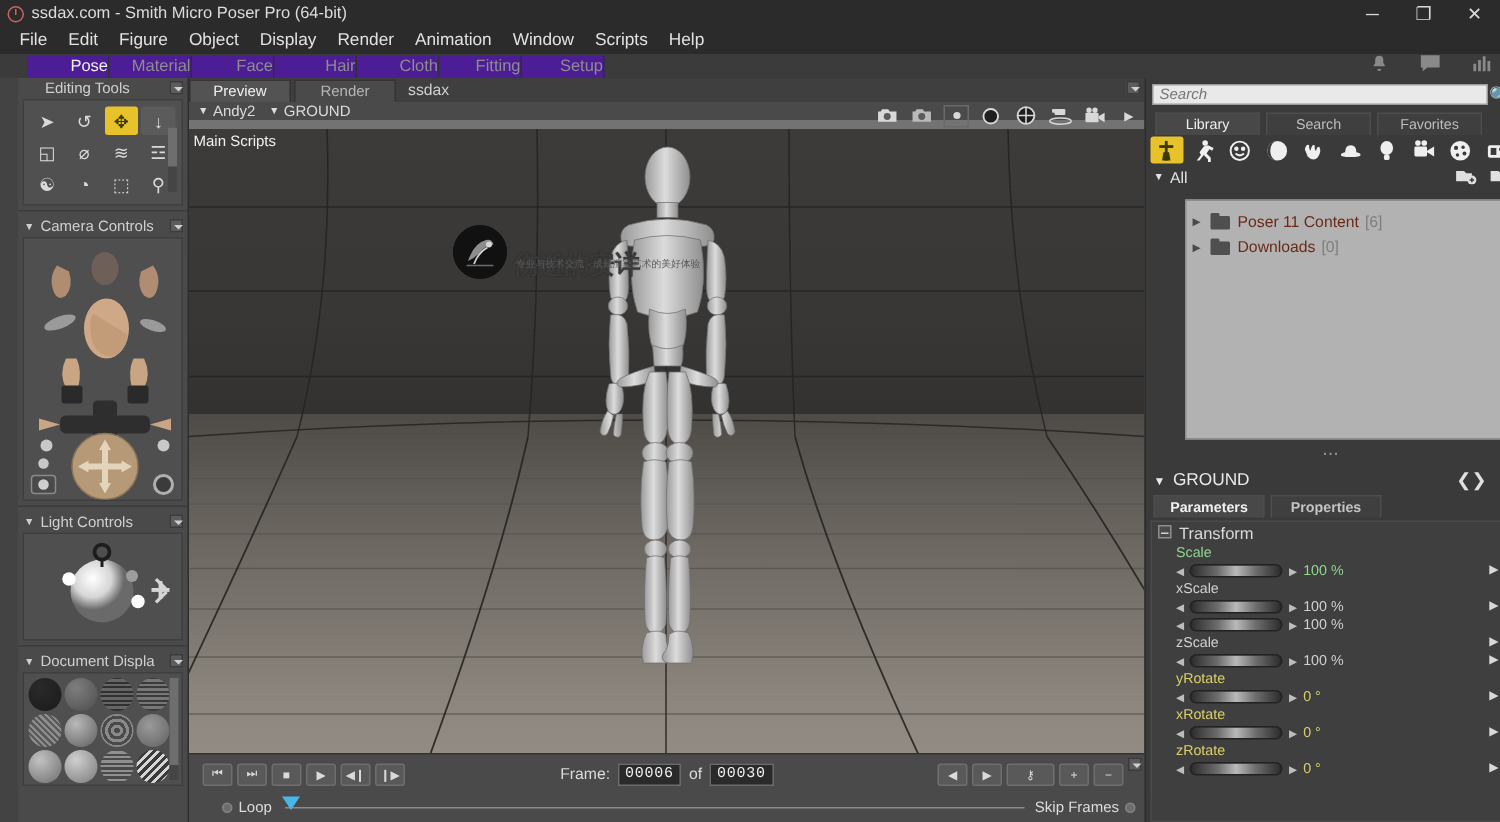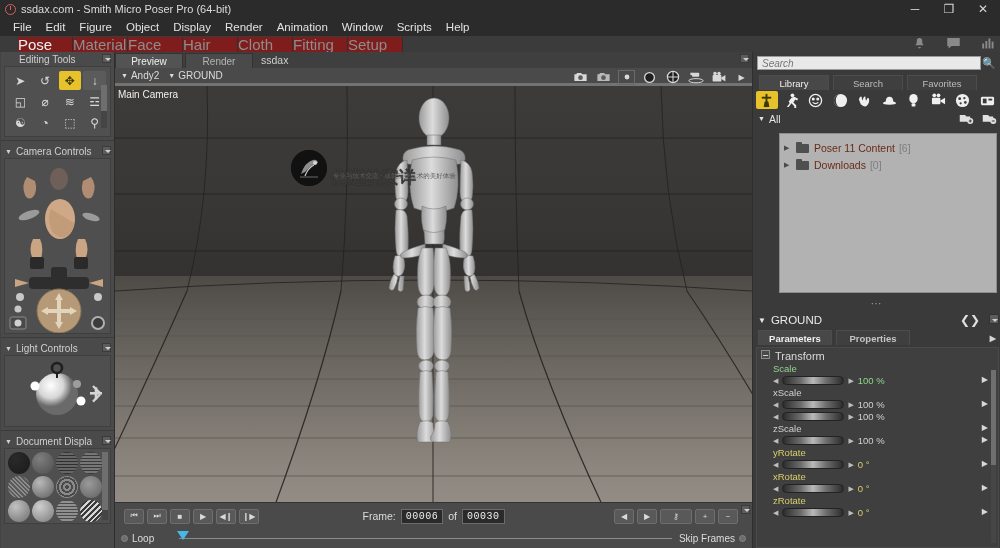"Pose" .rtab { background: #7f1d1d -> #4c1d95; font-size: 15px -> 11px; text-align: left -> right }
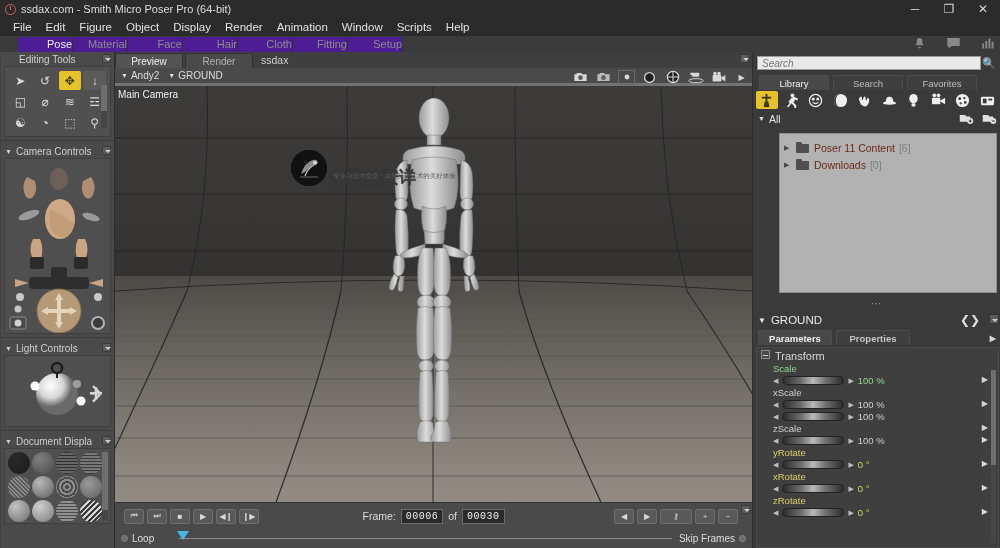"Editing Tools" .body { left: 1px -> 12px }
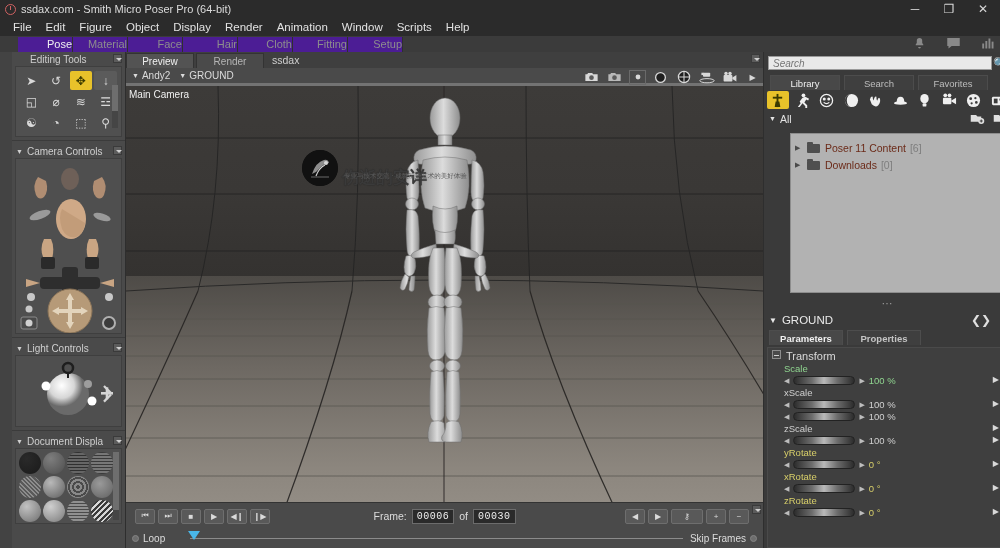"Andy2" .vp-bar { border-bottom: 3px solid #737373 -> 6px solid #737373 }
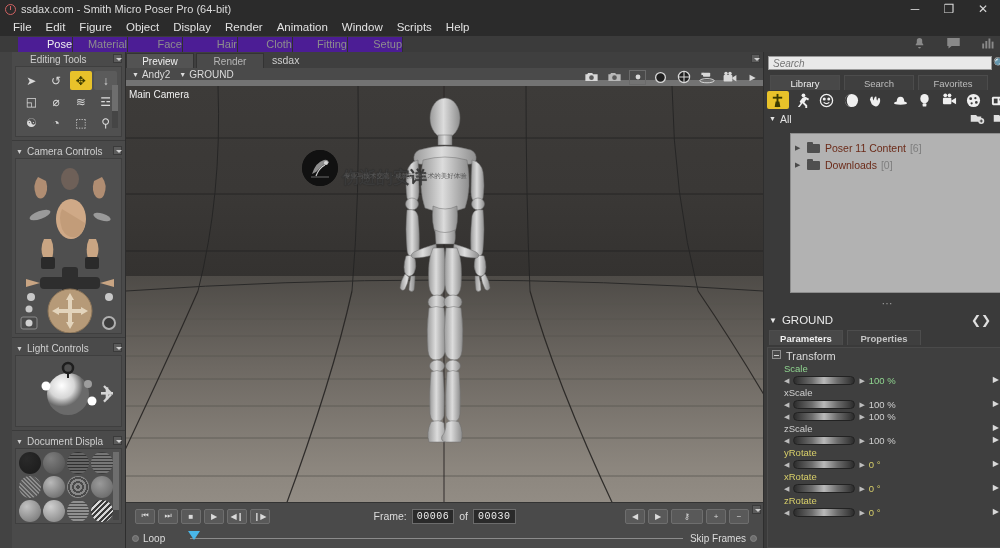"Main Camera" span.vp-label { text: Camera -> Scripts }
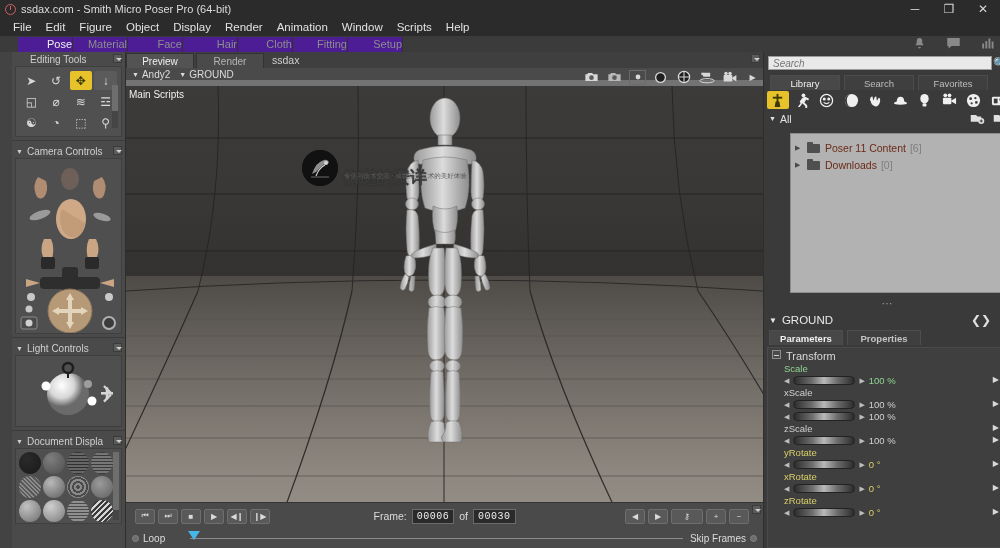"Loop" .loopwrap { margin-left: 6px -> 22px }
